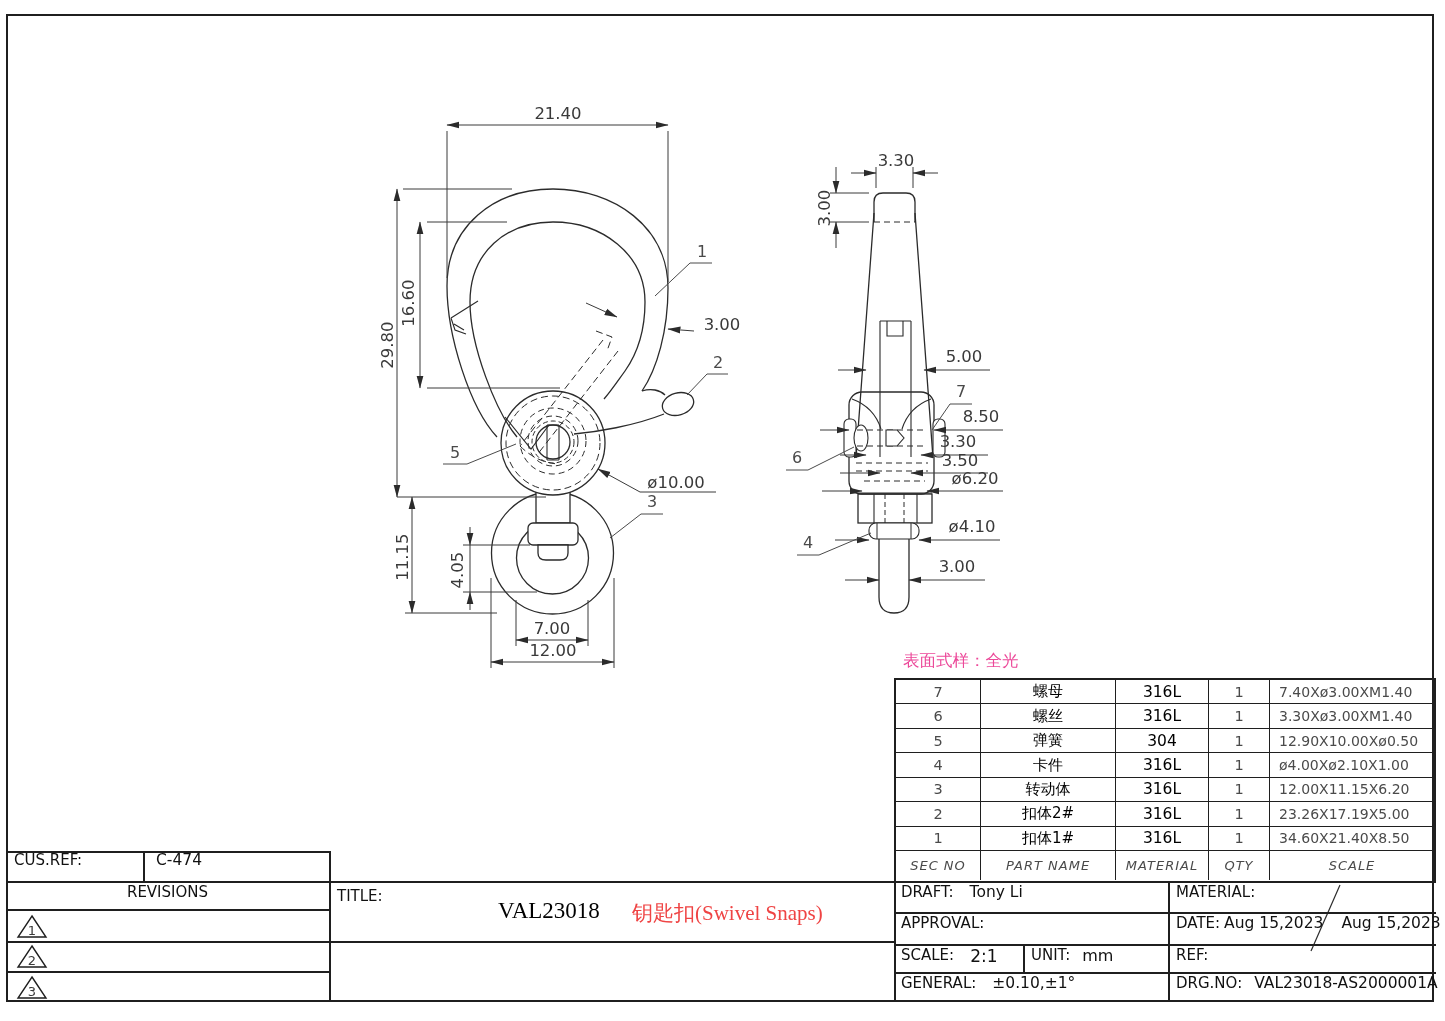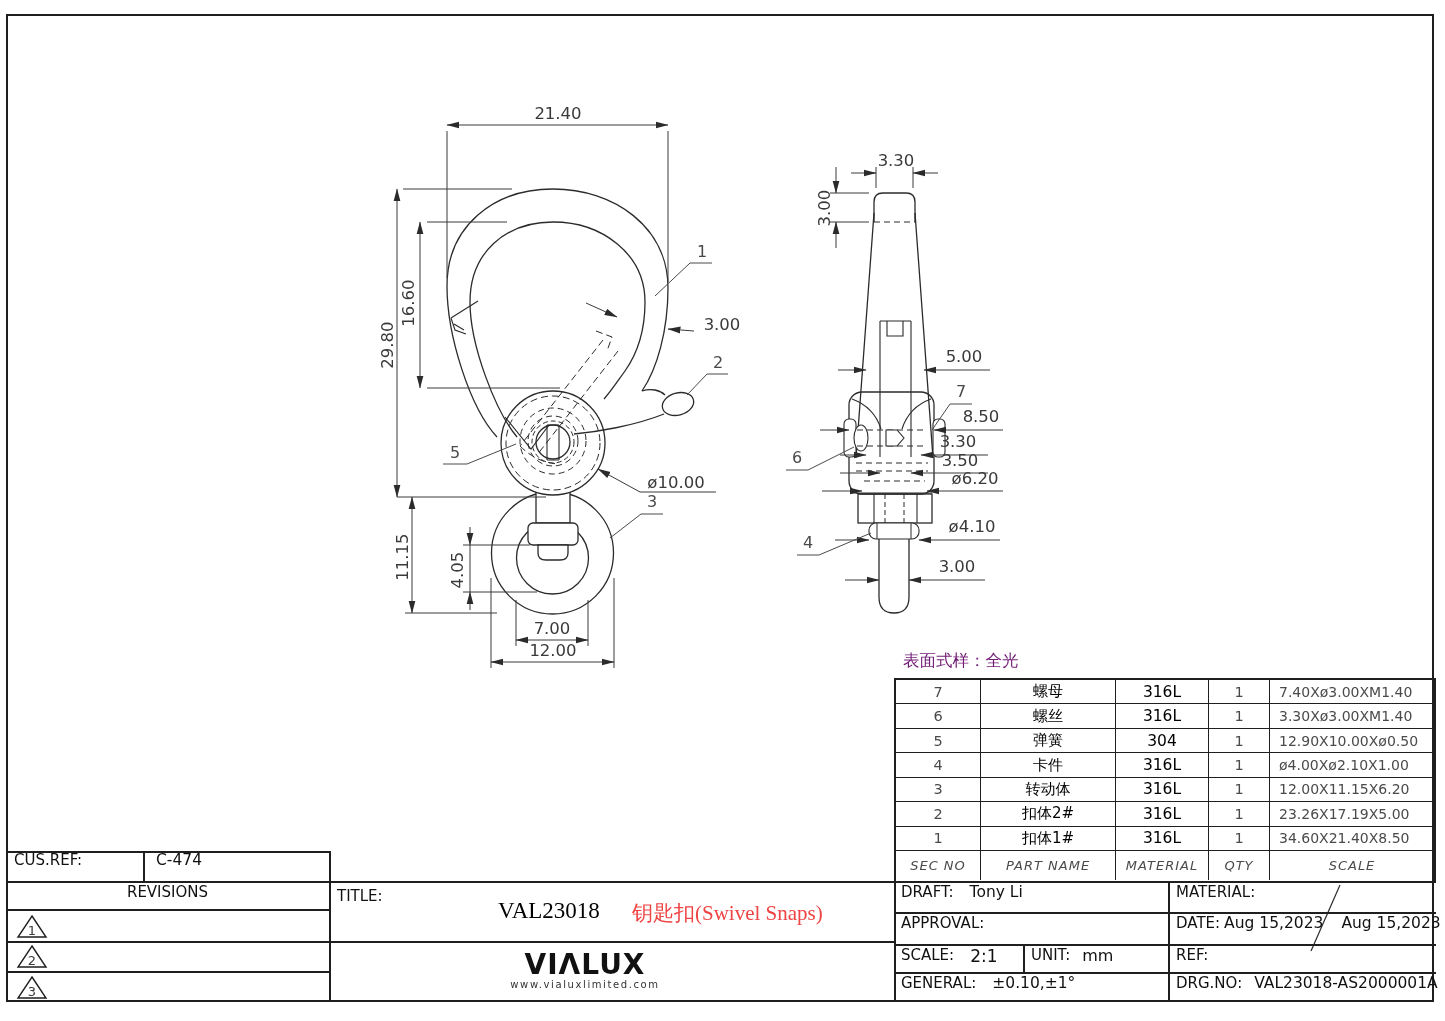"表面式样：全光" #surface-note { color: #701a75 -> #ec4899 }
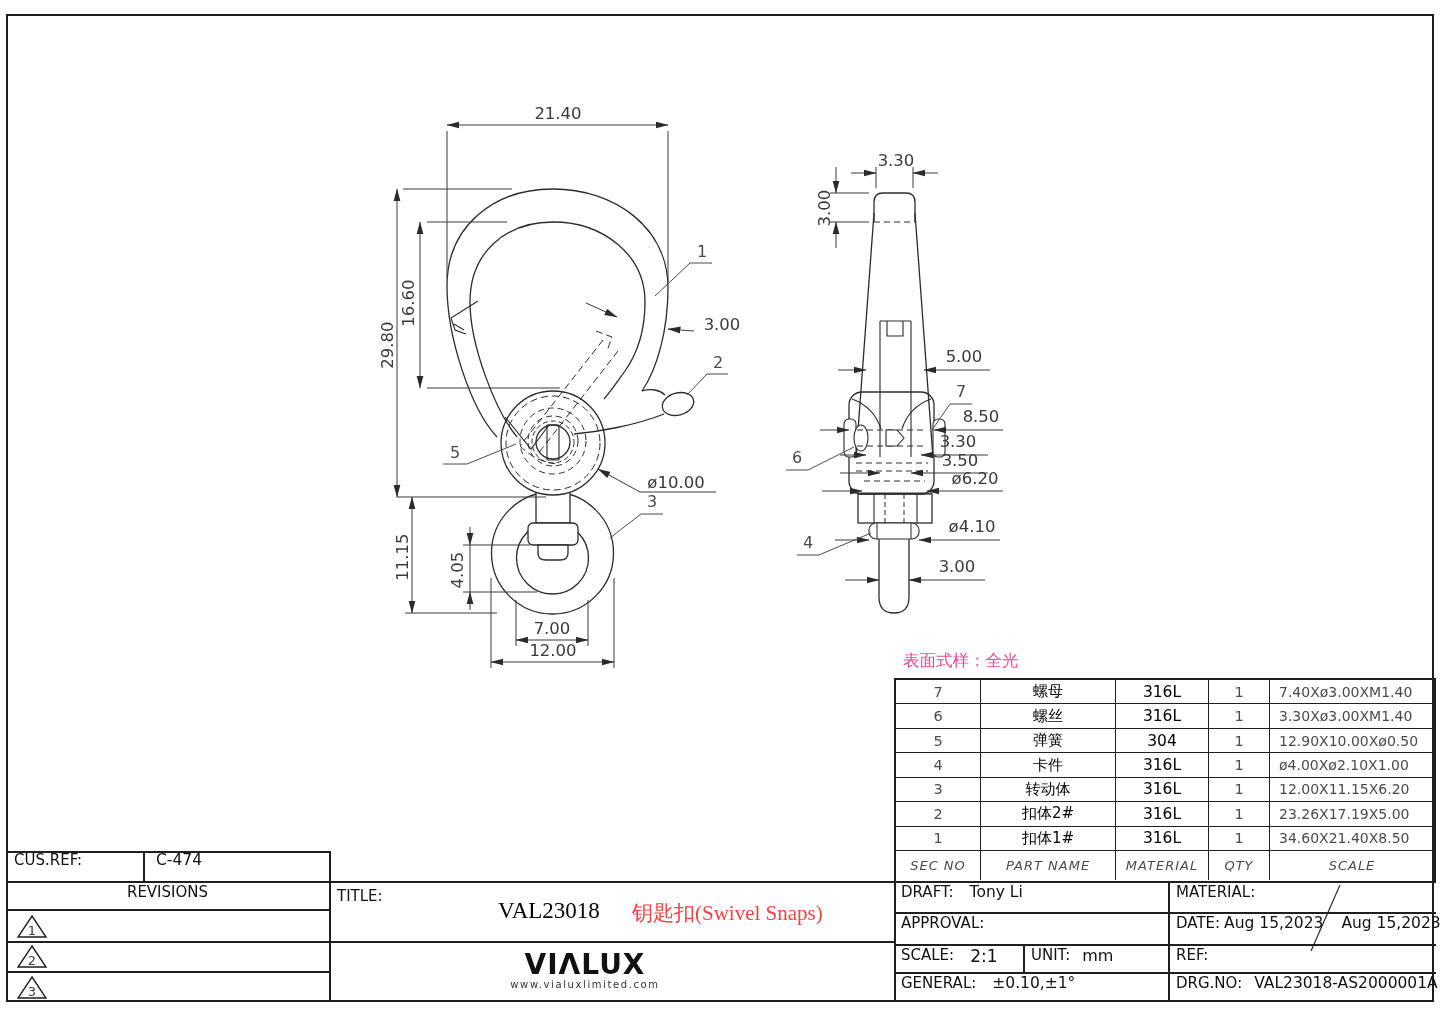"VIΛLUX" div { html: <div> <div>VIΛLUX</div> <div>www.vialuxlimited.com</div> </div> -> none }
